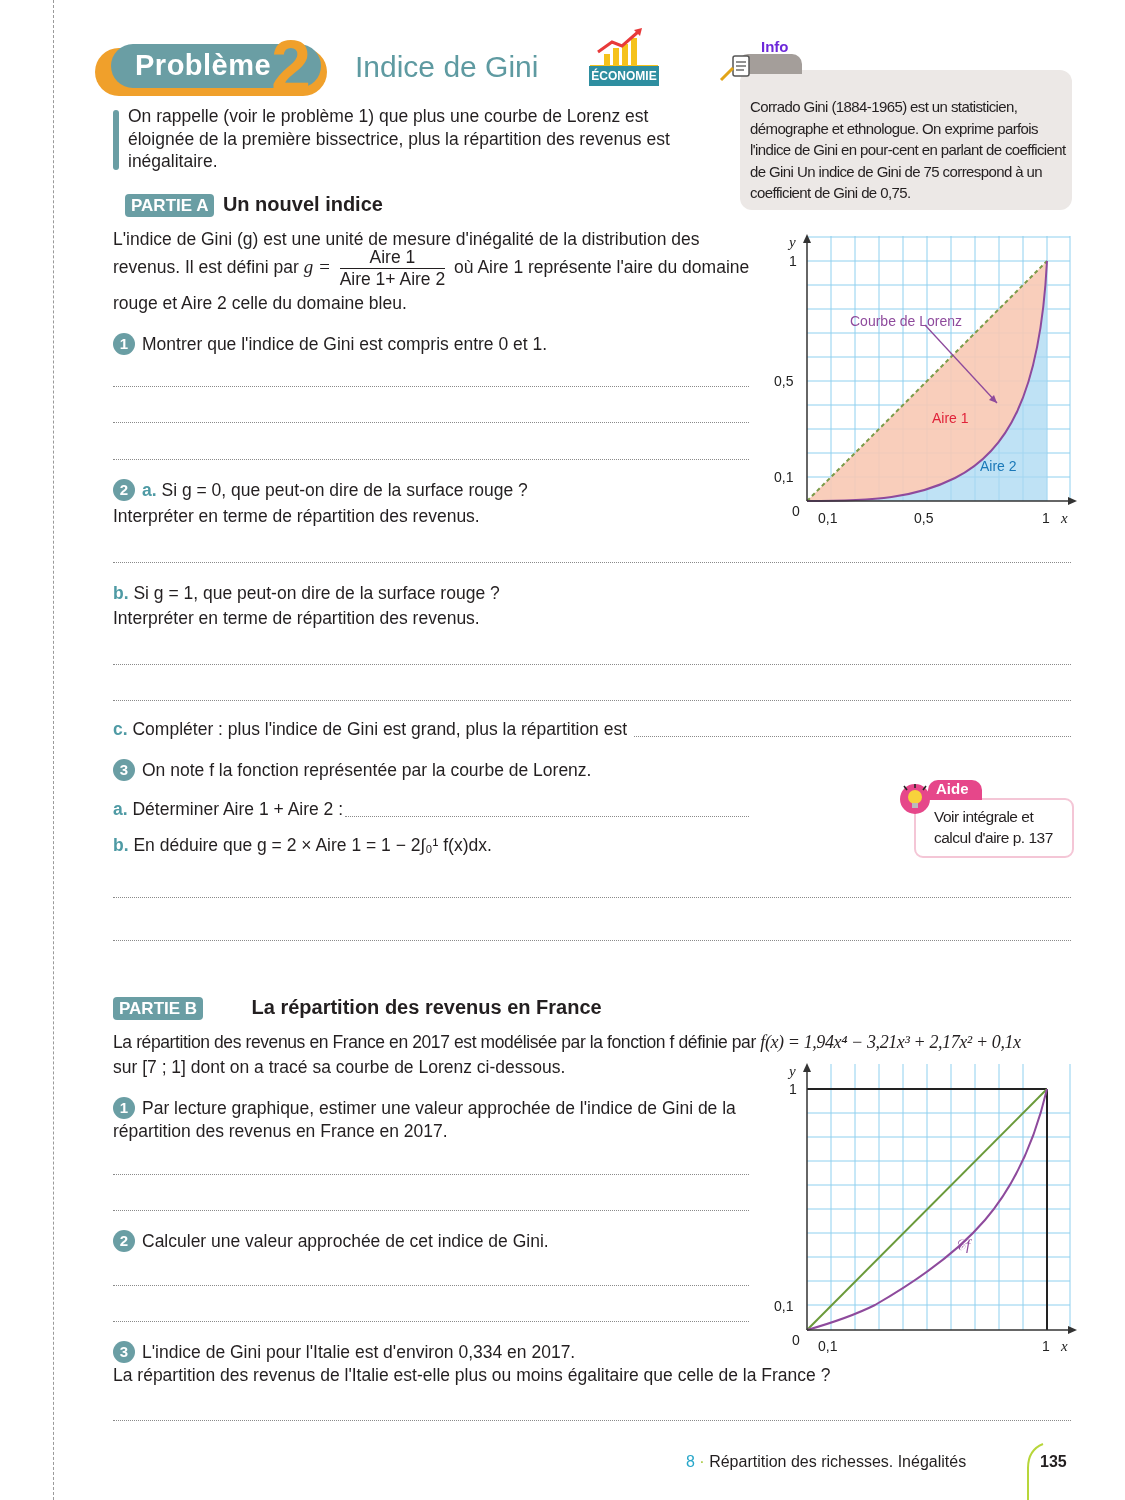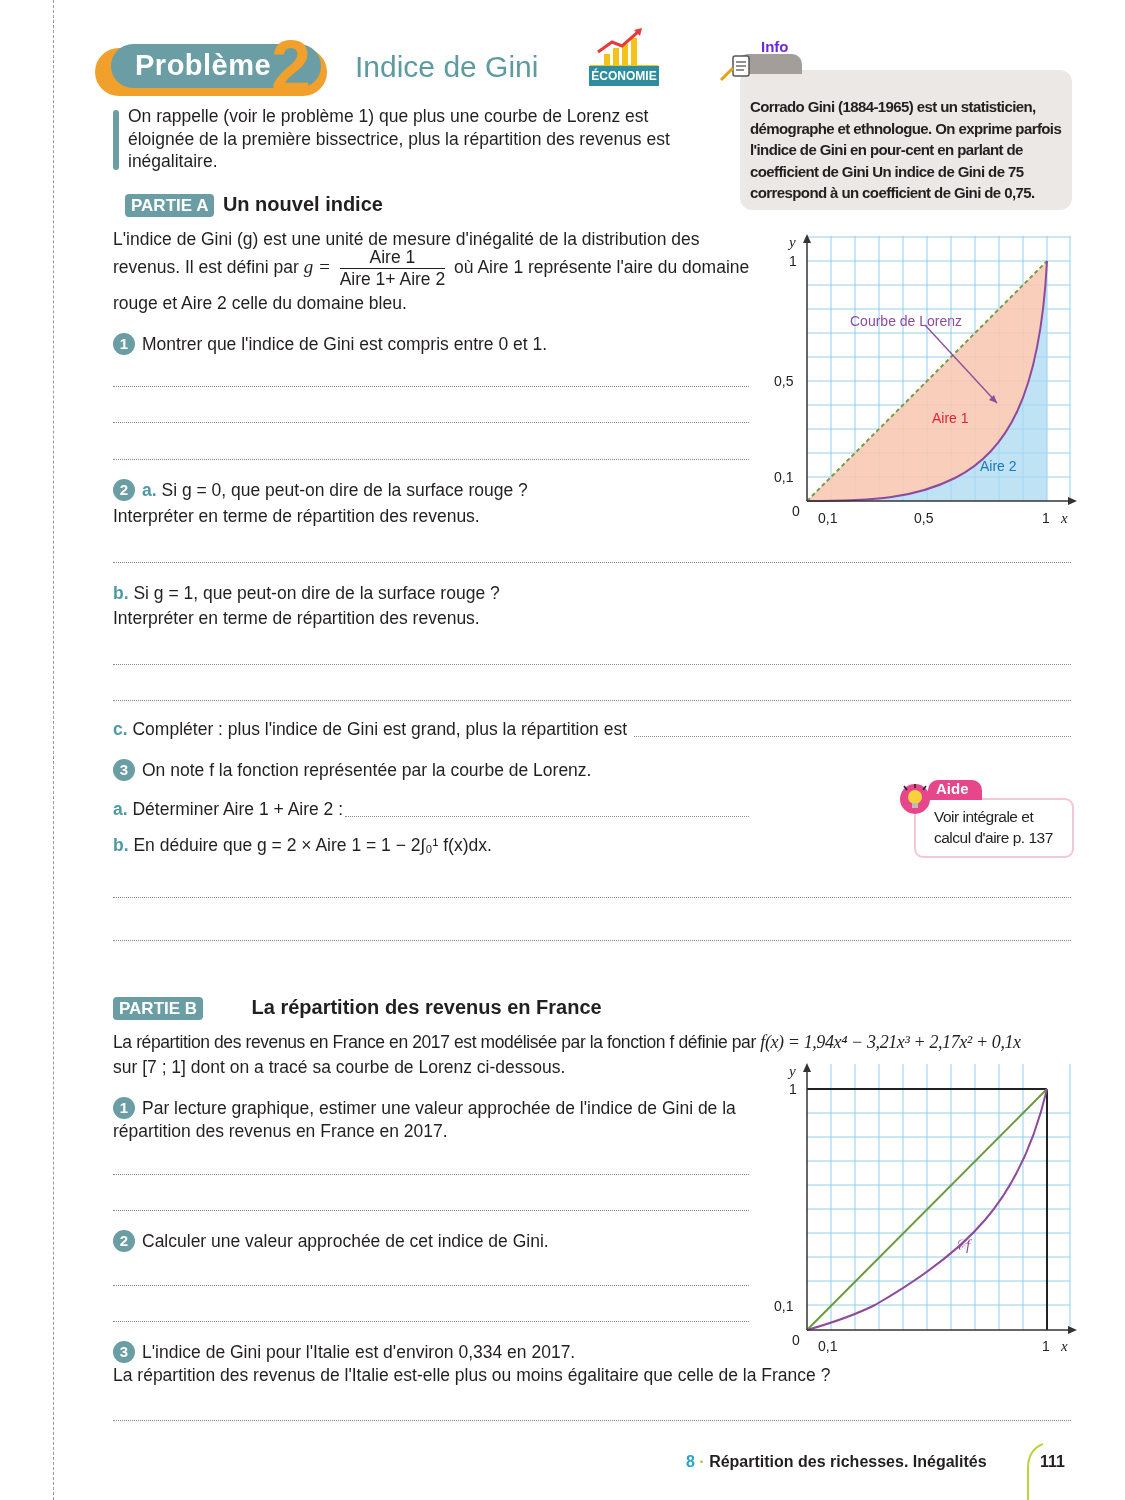"Corrado Gini (1884-1965) est un" .info-text { font-weight: bold -> none }
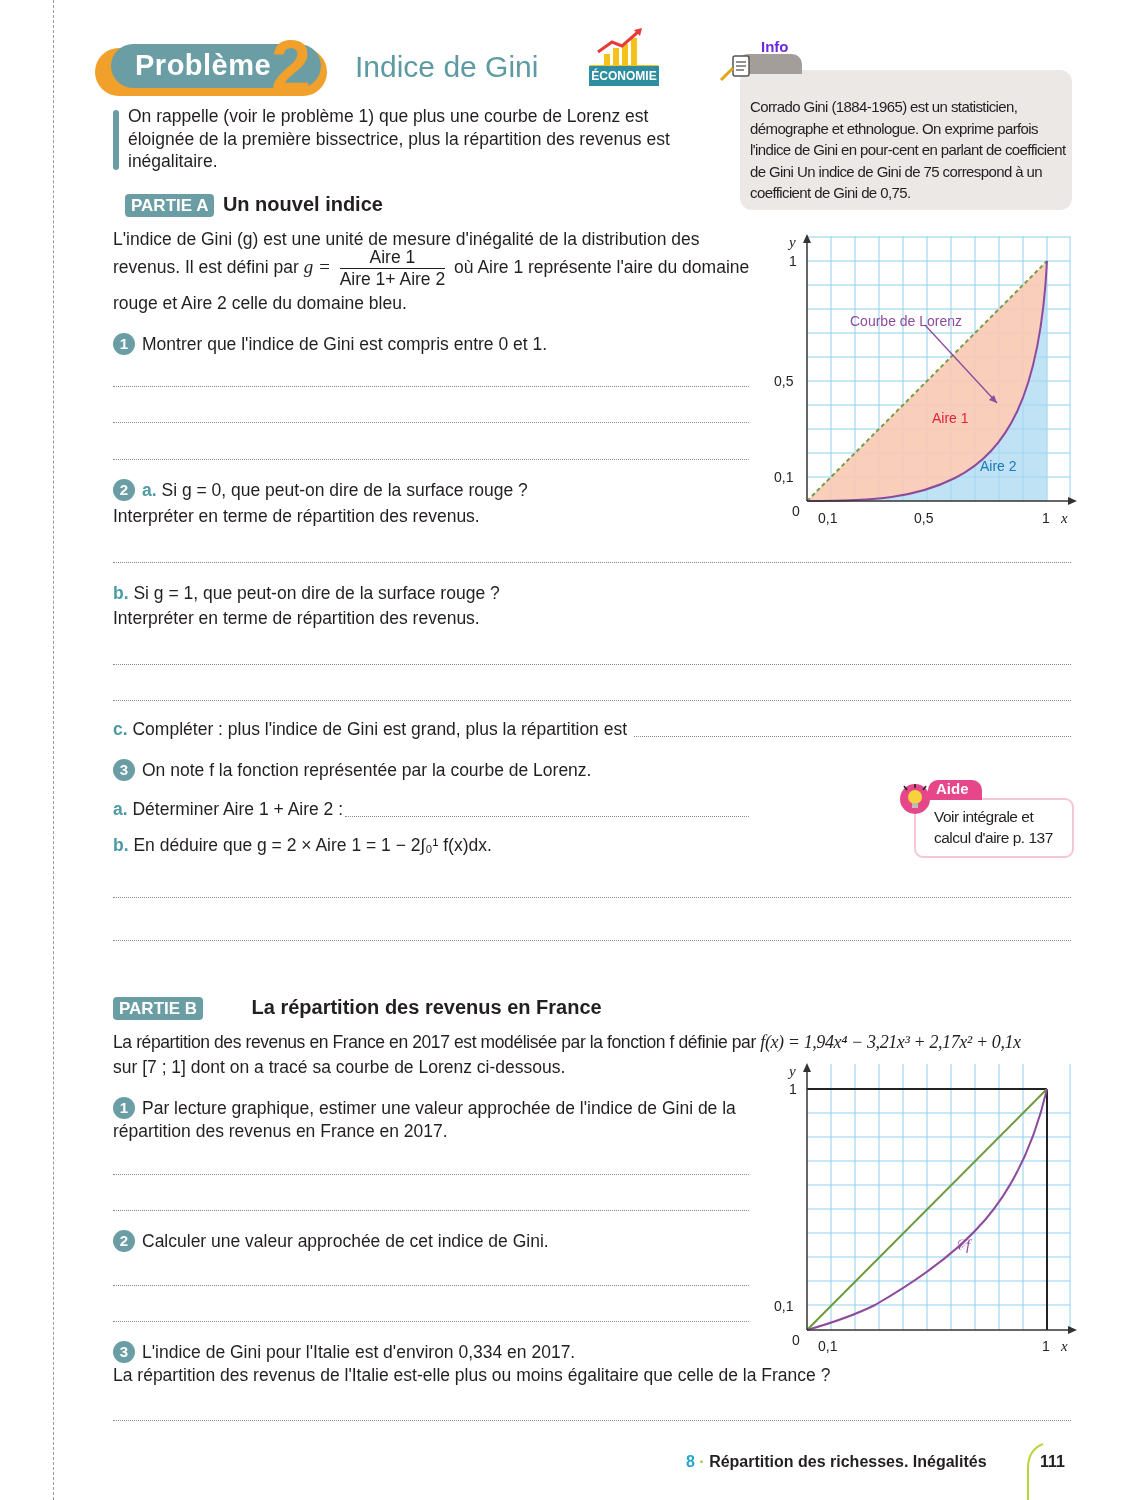"8 · Répartition des richesses." .footer-text { font-weight: bold -> normal }
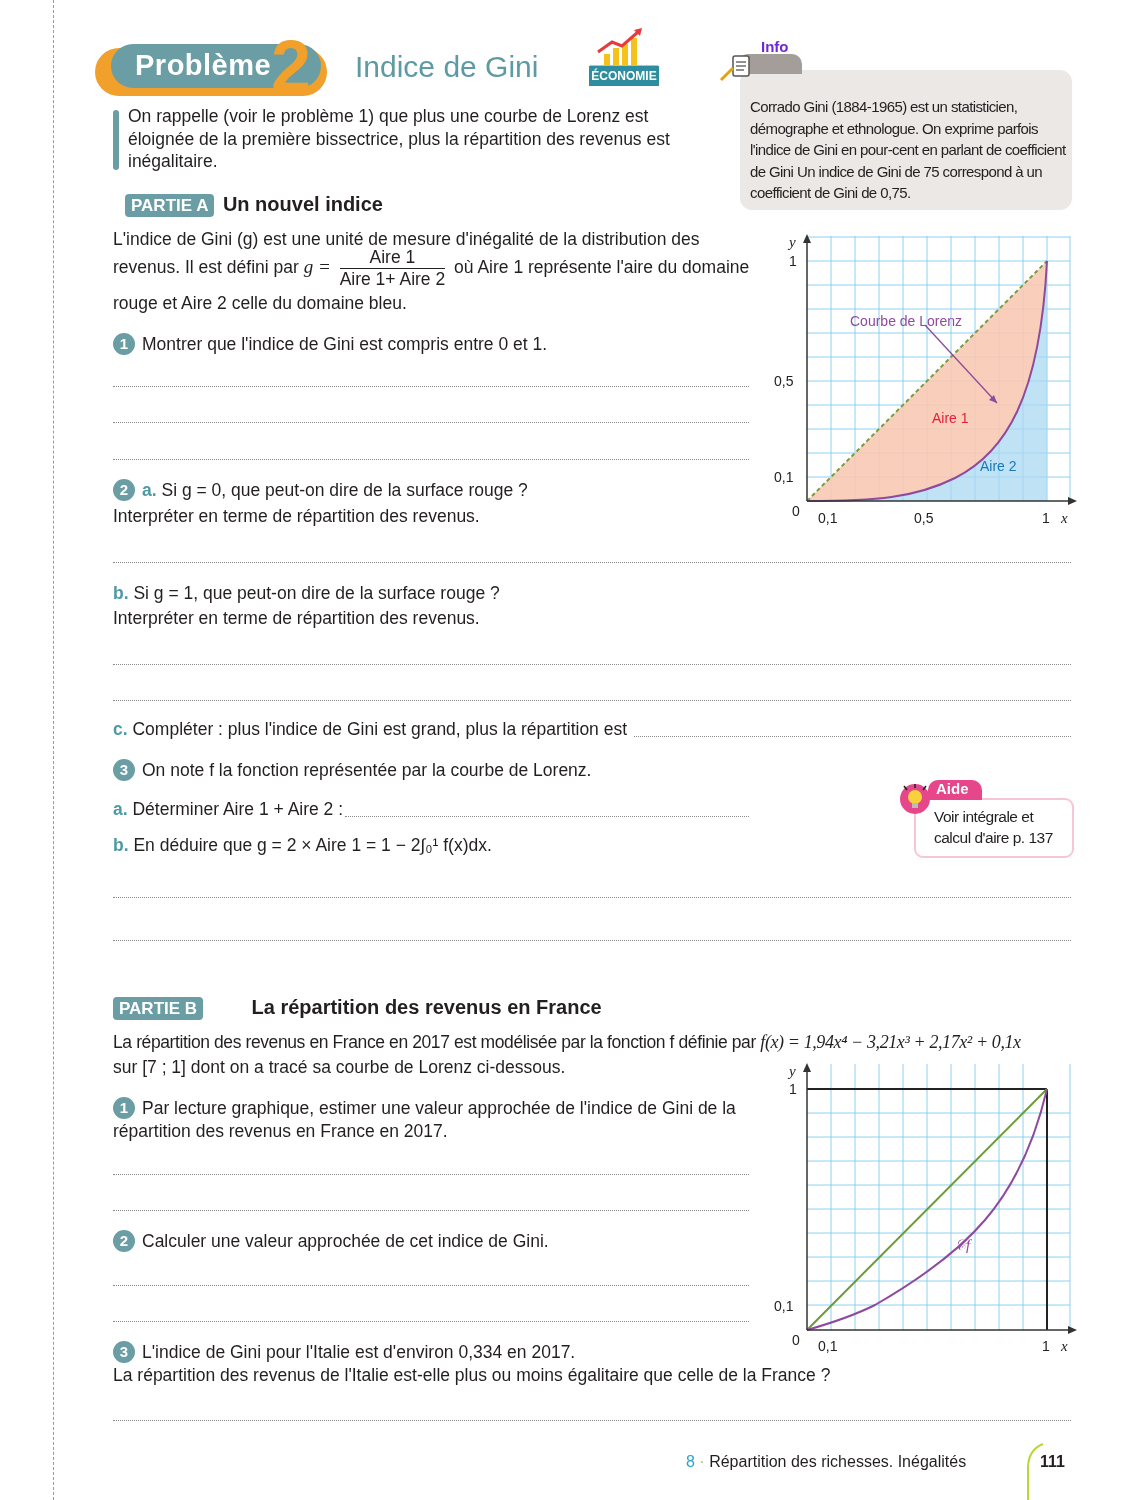"111" div.abs { text: 111 -> 135 }
